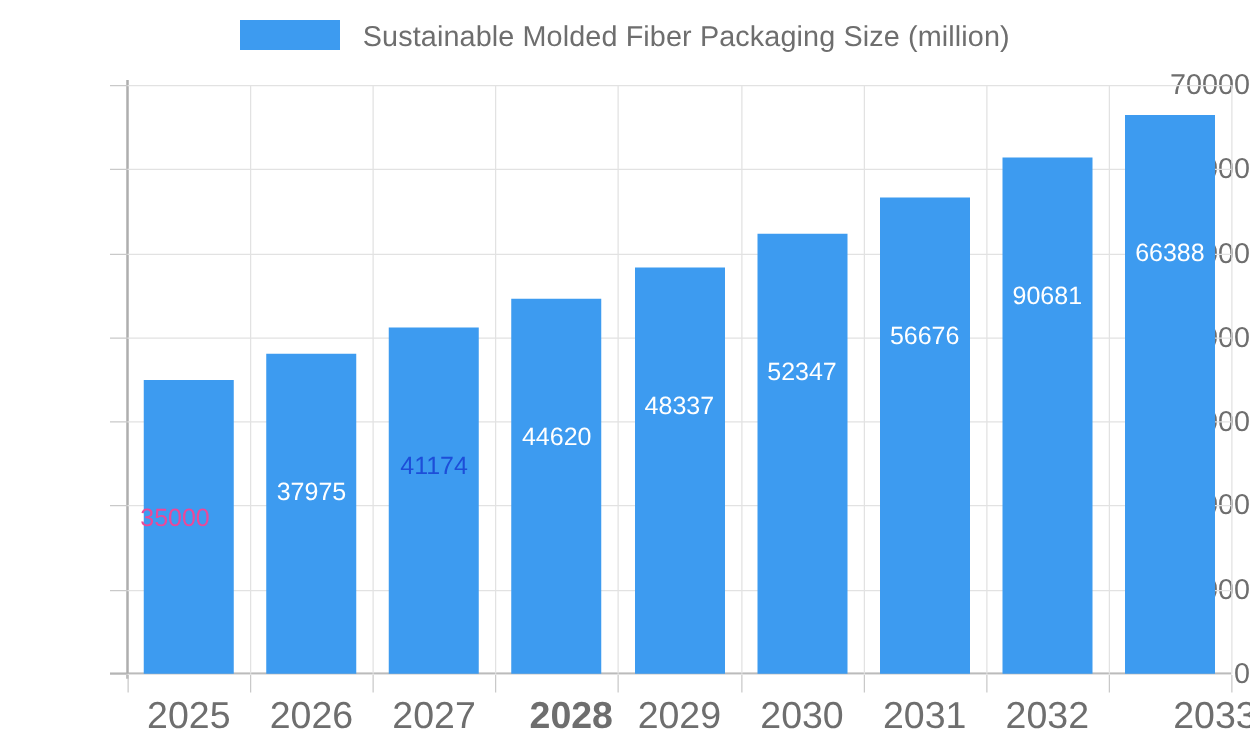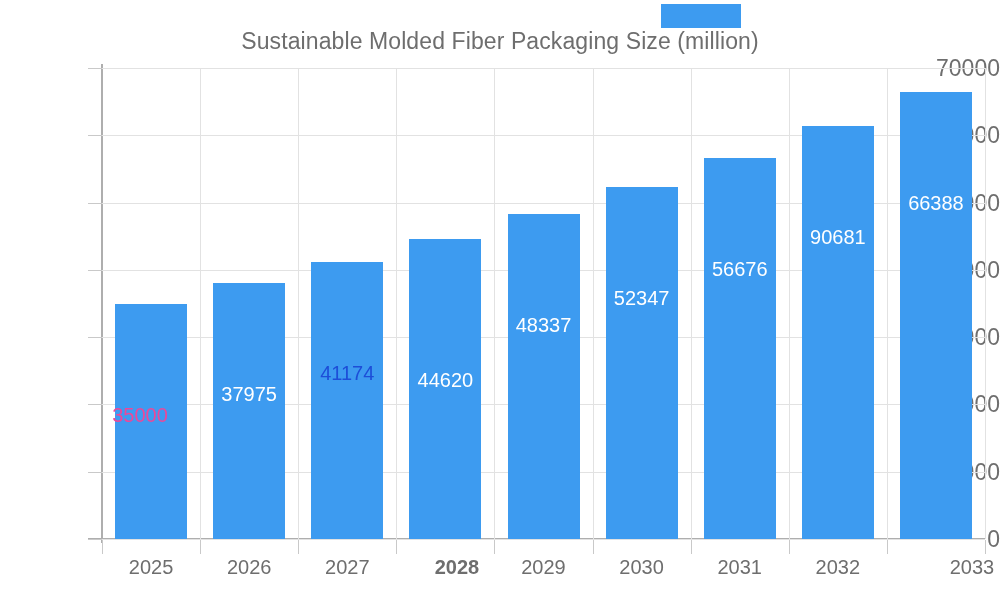"Sustainable Molded Fiber Packaging Size" .legend-item { align-items: flex-end -> flex-start; flex-direction: column -> none }
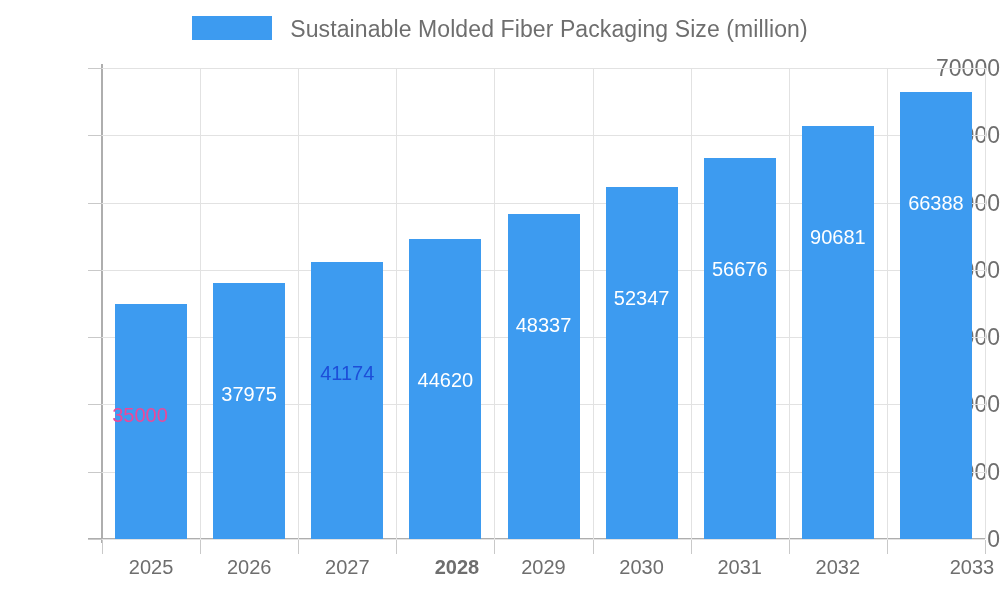"44620" div.bar-value { margin-top: 30px -> none }
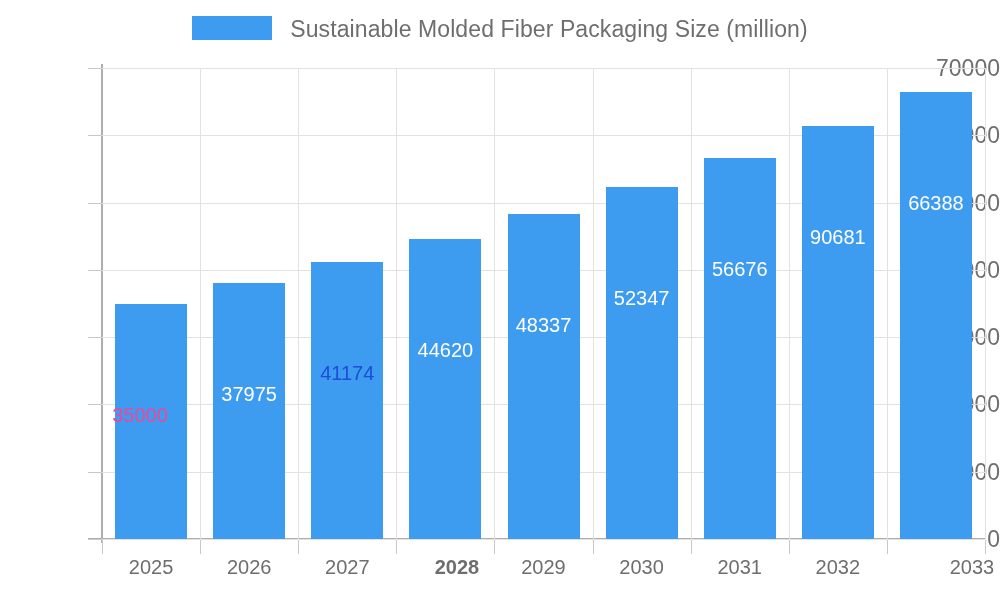"2025" .x-label { font-size: 20px -> 30px }
